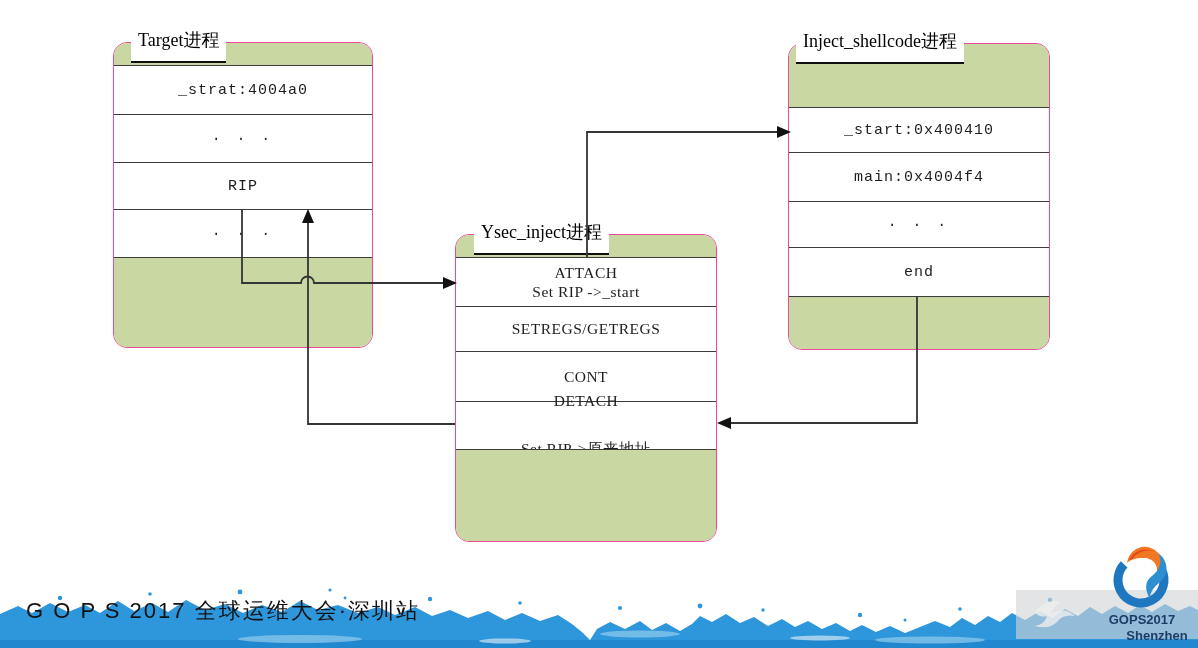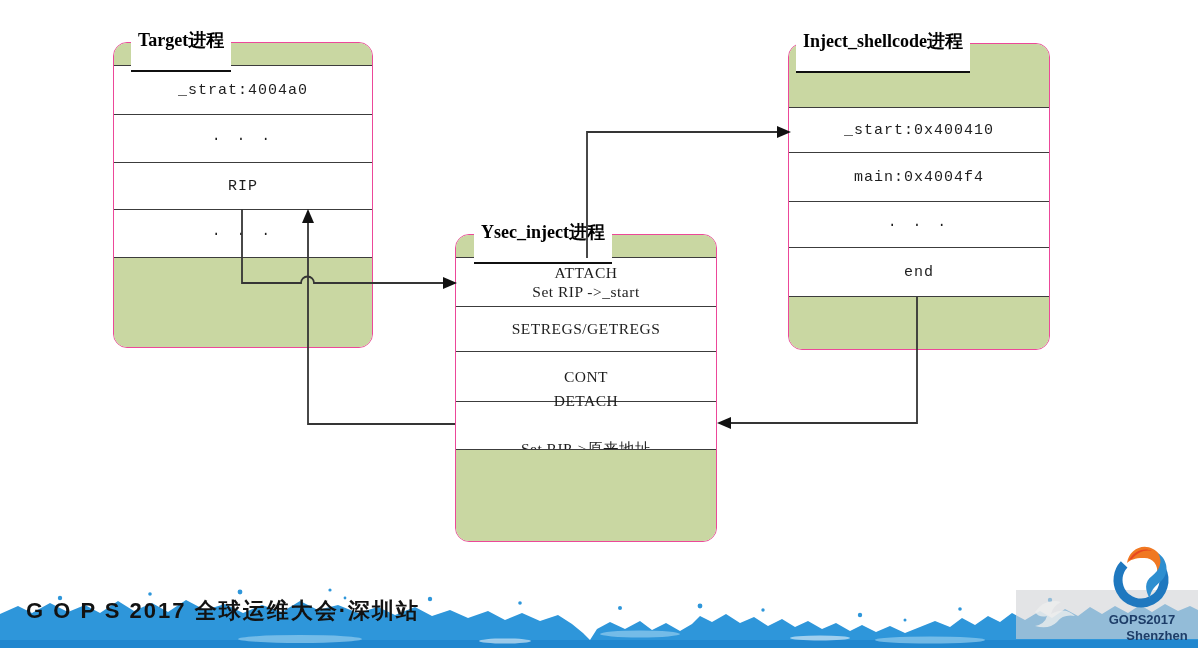"Target进程" .boxtitle { font-weight: bold -> normal; padding: 0 7px 18px 7px -> 0 7px 9px 7px }
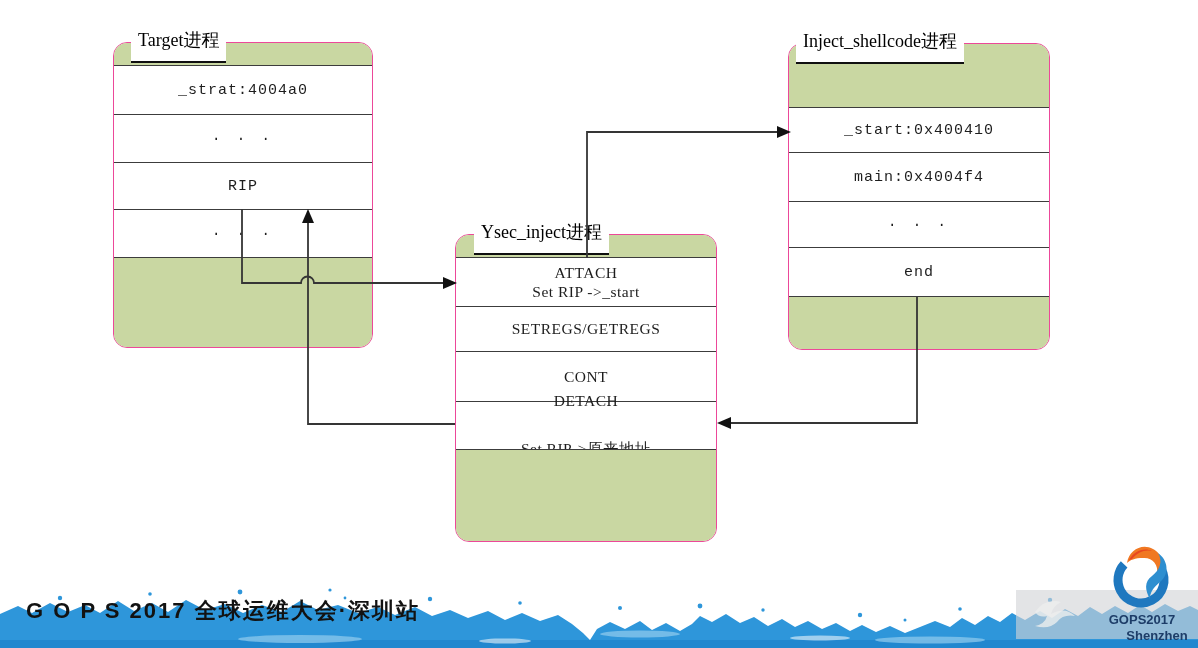"G O P S 2017" .footer-title { font-weight: bold -> normal }
